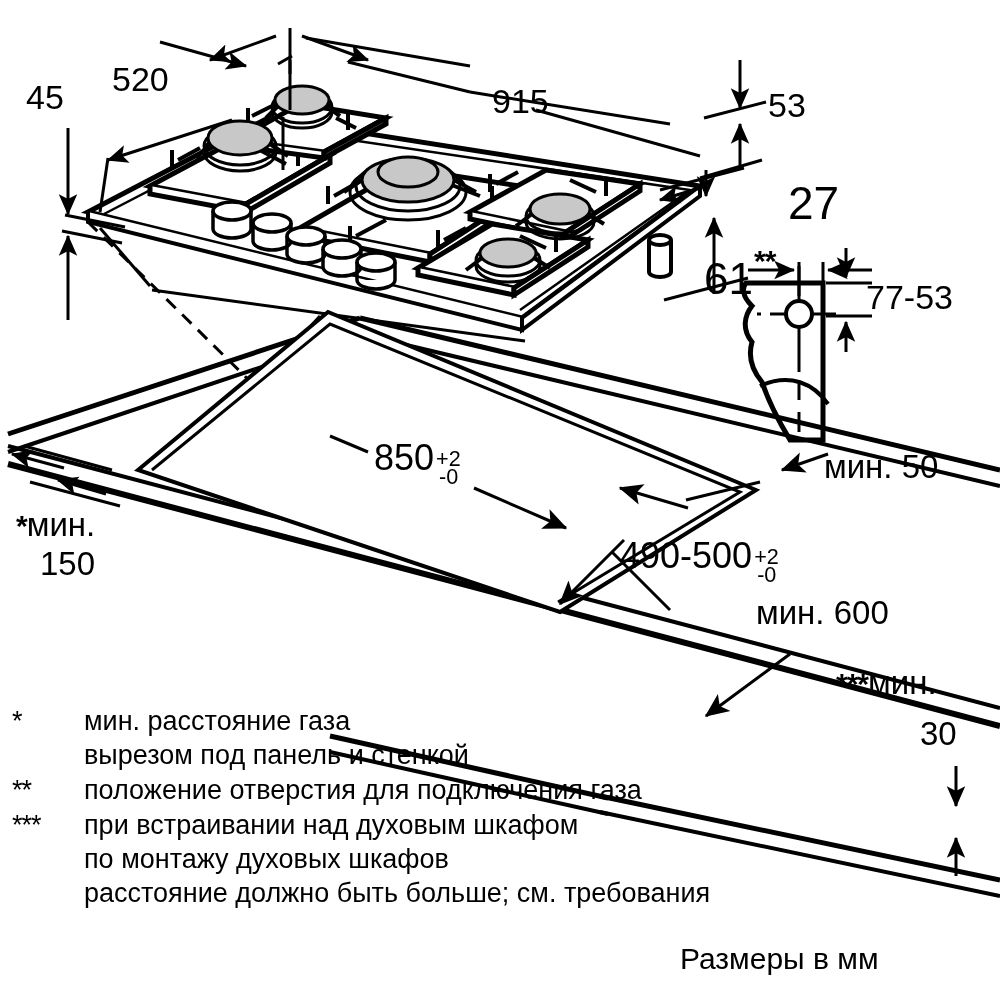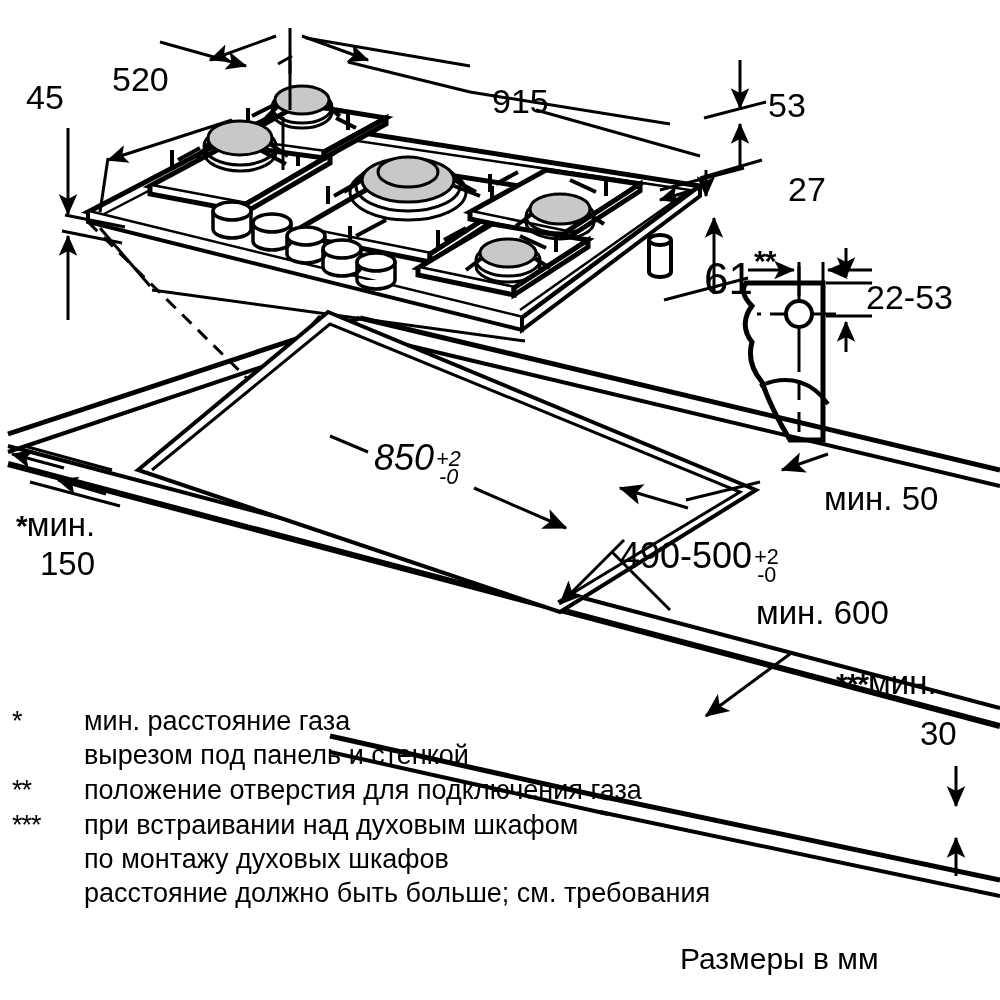"27" div.dim-label { font-size: 34px -> 46px; top: 172px -> 180px }
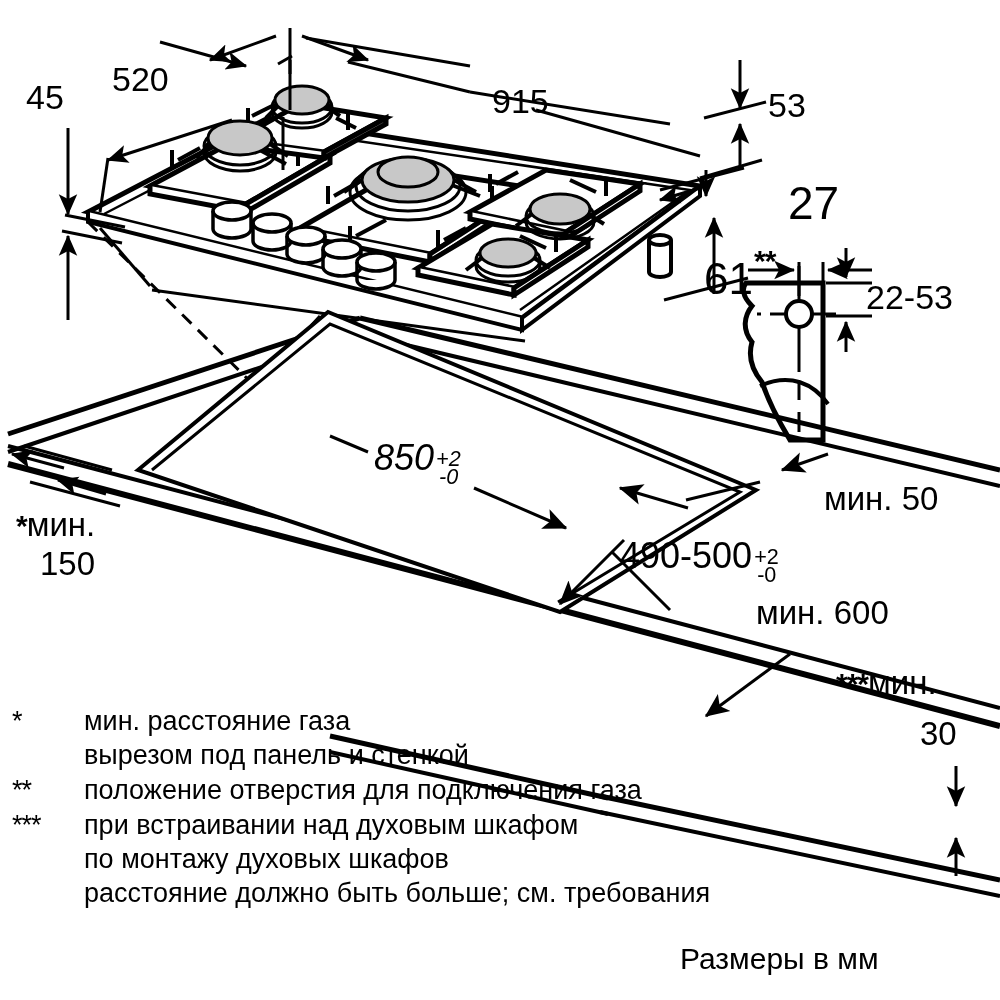"22-53" div.dim-label { text: 22-53 -> 77-53 }
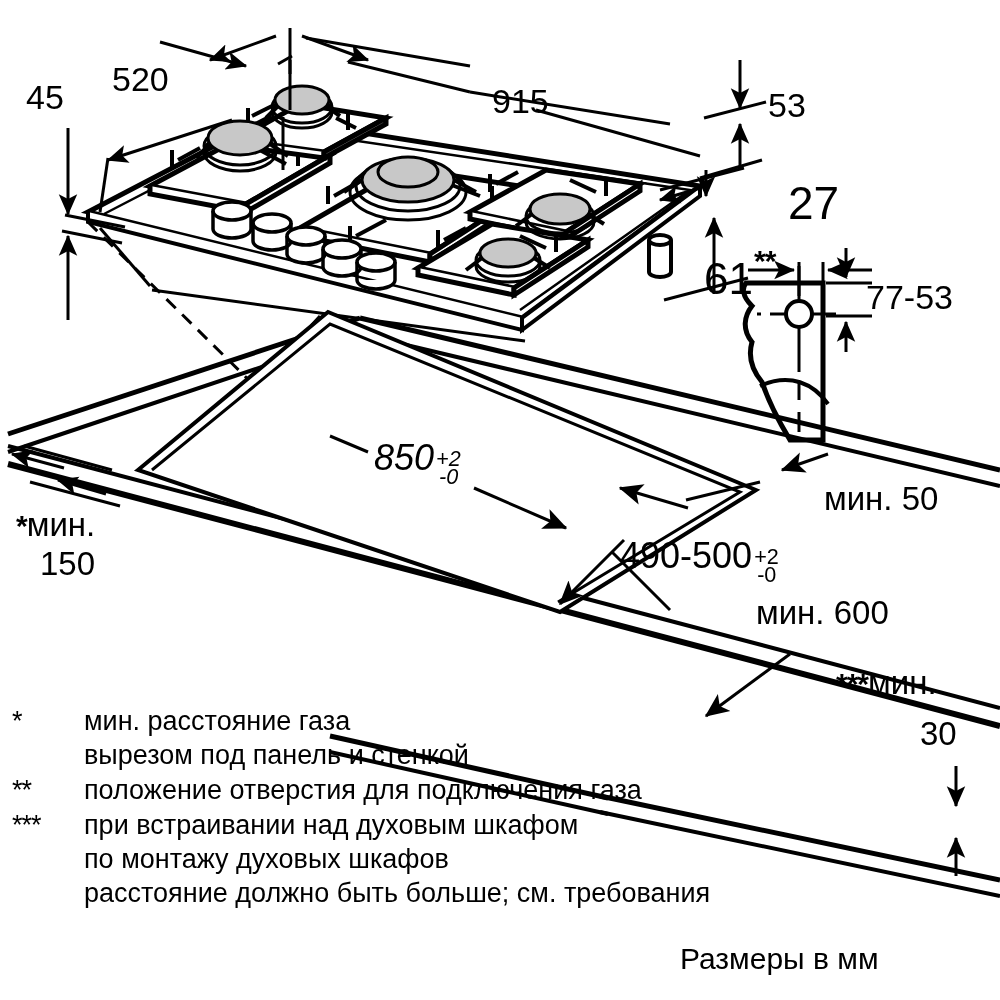"850" div.dim-label { font-style: italic -> none }
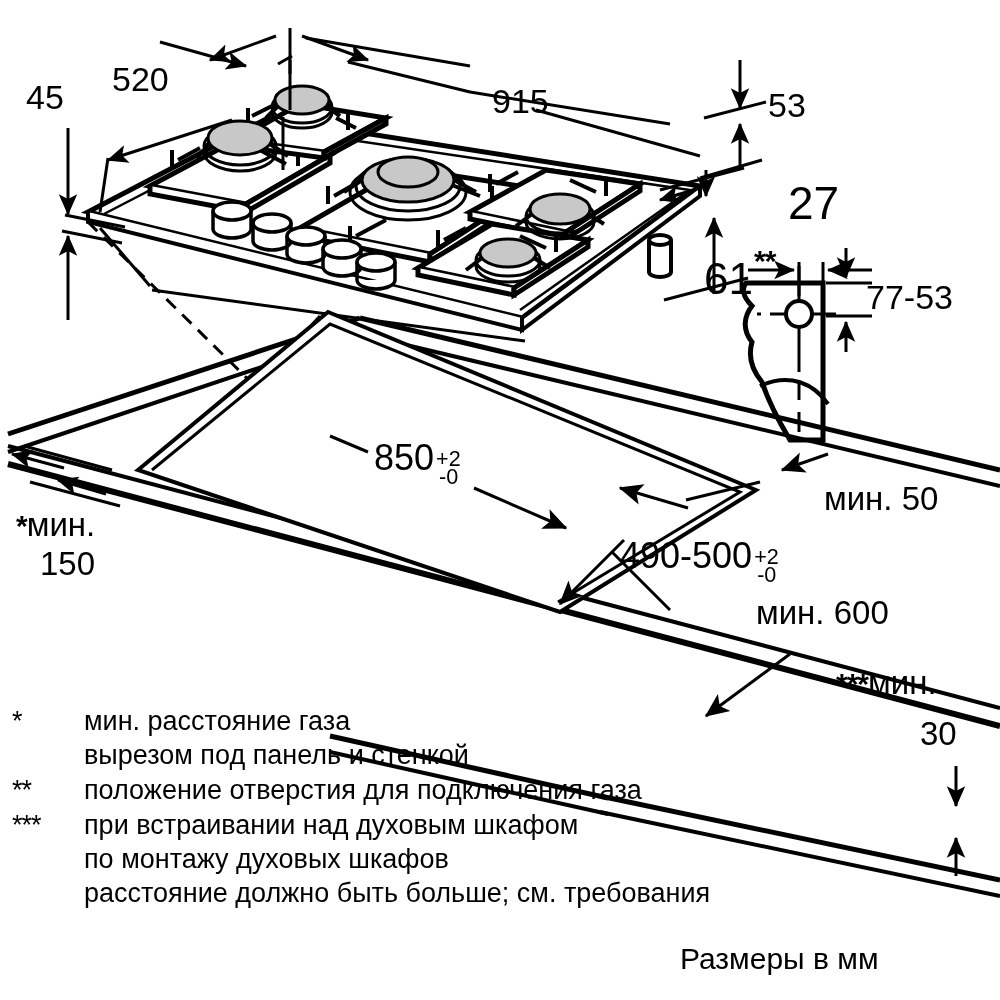"мин. 50" div.dim-label { margin-top: 32px -> none }
